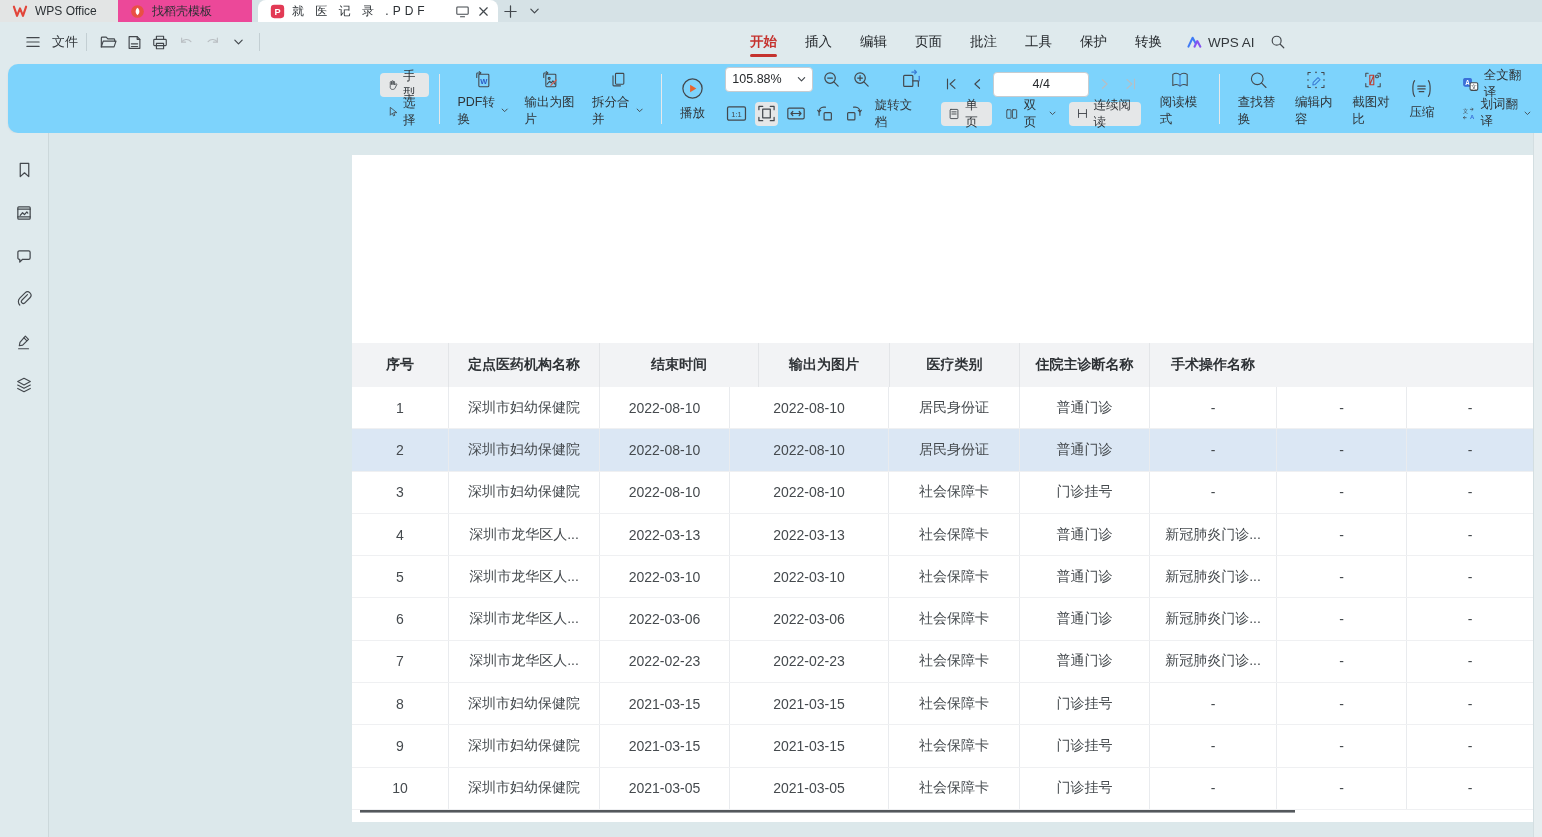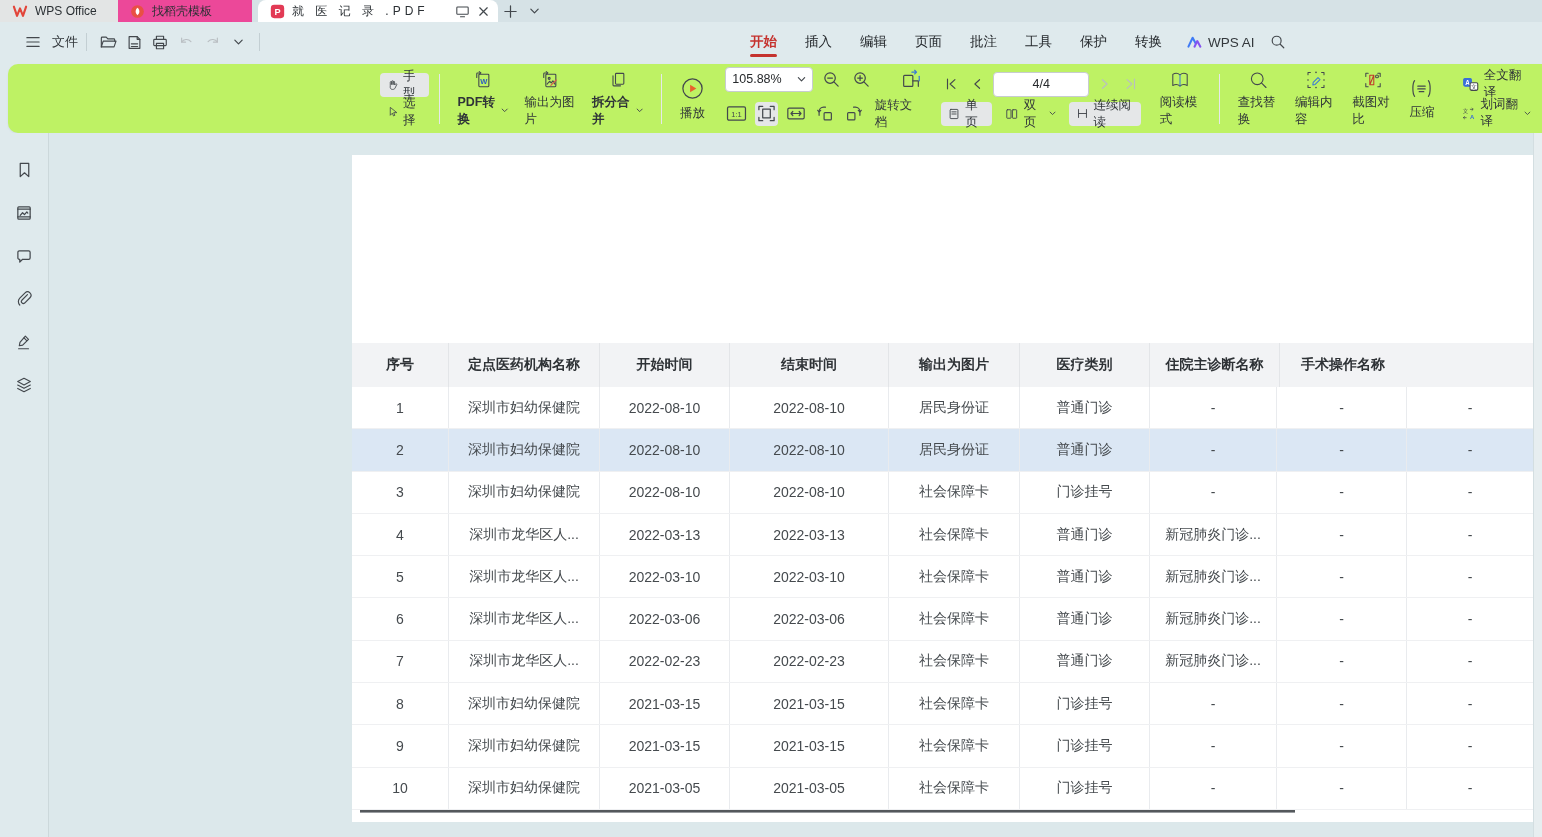"手型" .toolbar { background: #bef264 -> #7dd3fc }
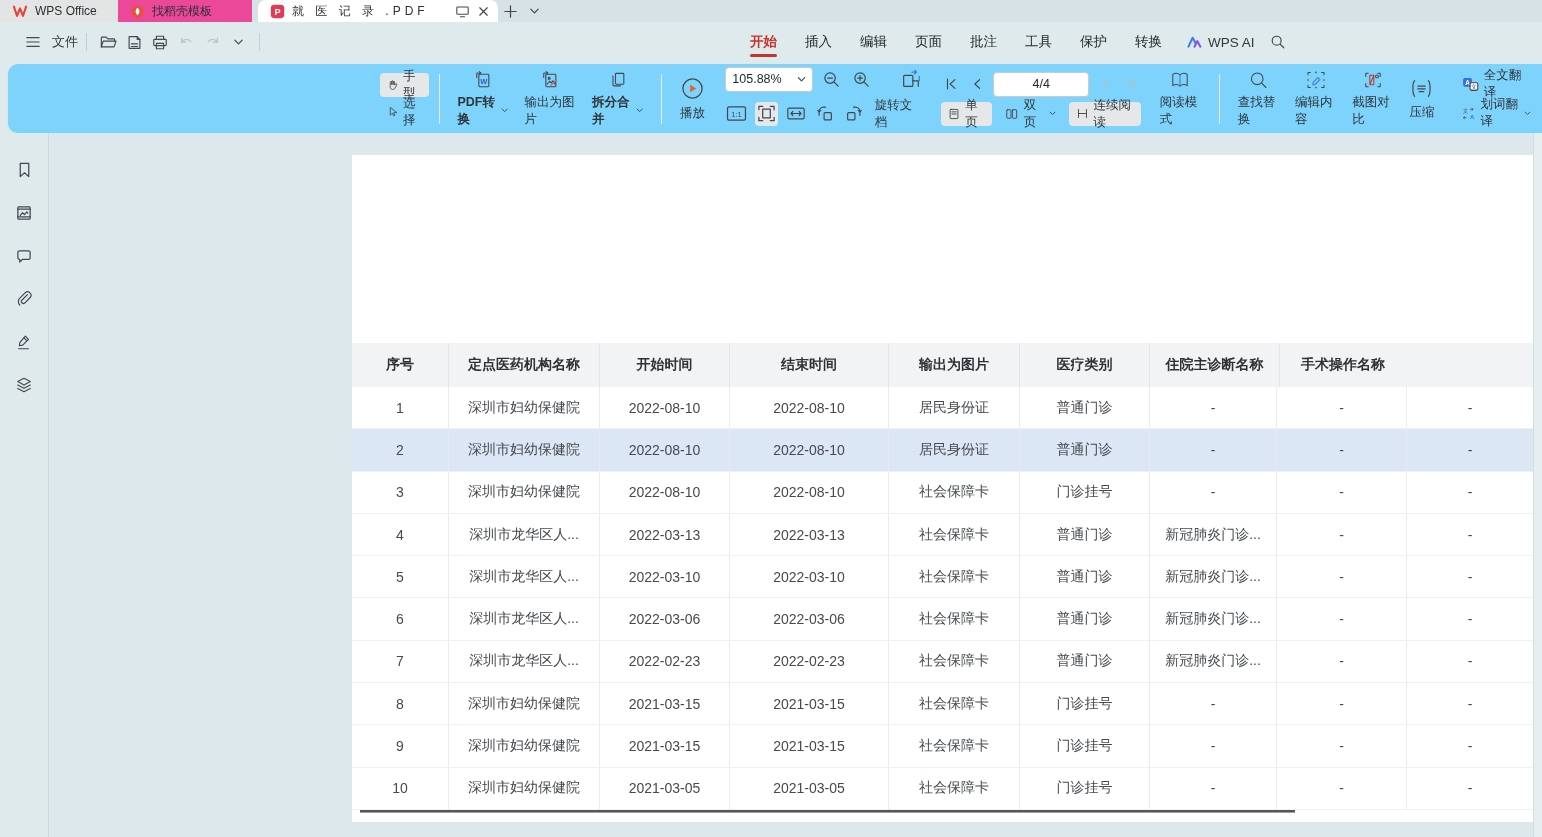"PDF转换" .big-btn .lbl-row { font-weight: bold -> none }
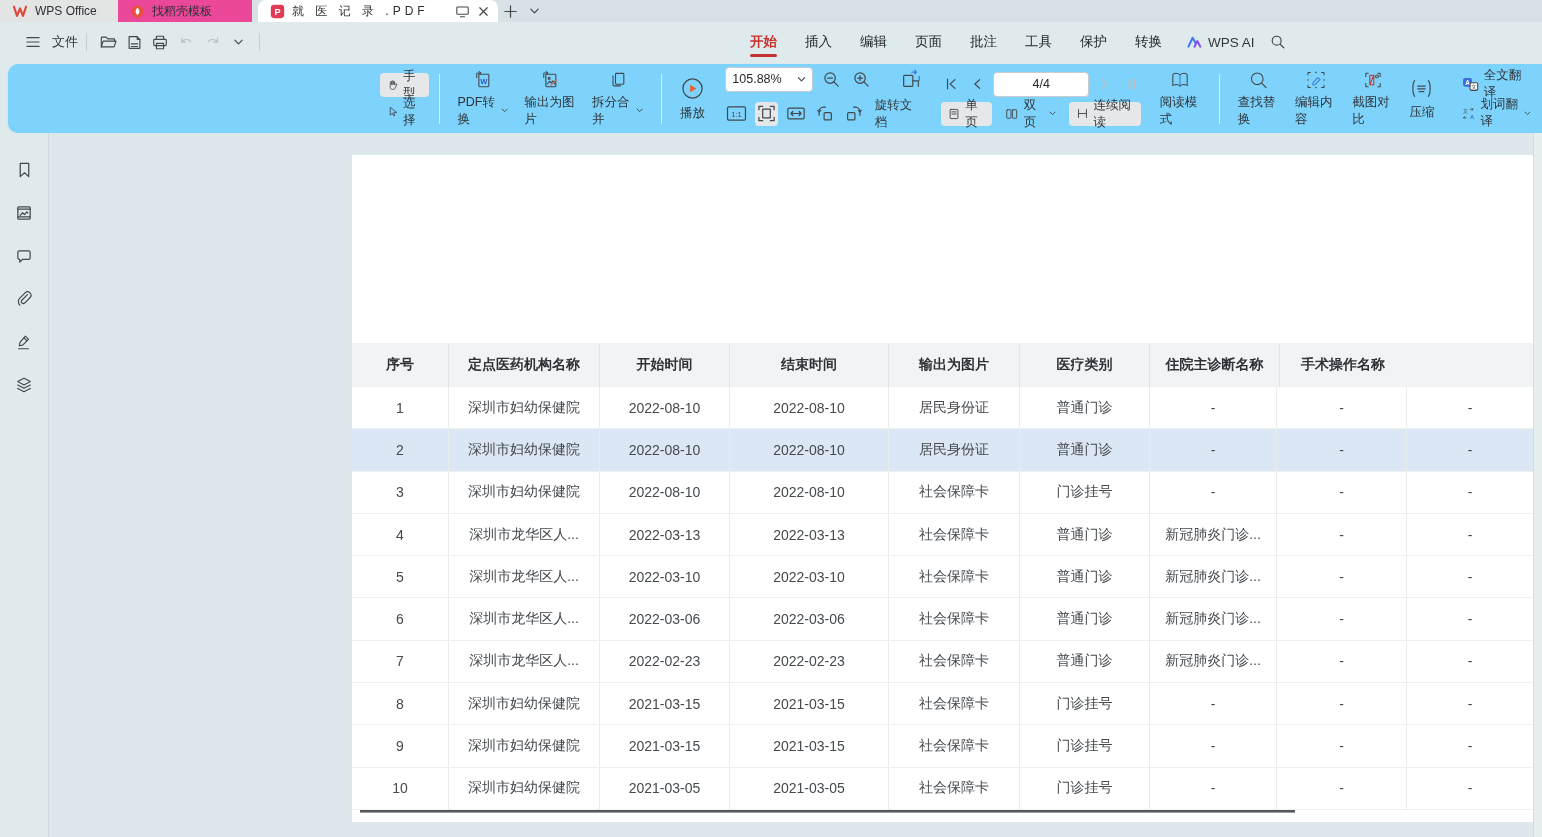"开始时间" div.th { html: <div>开始时间</div> -> none }
